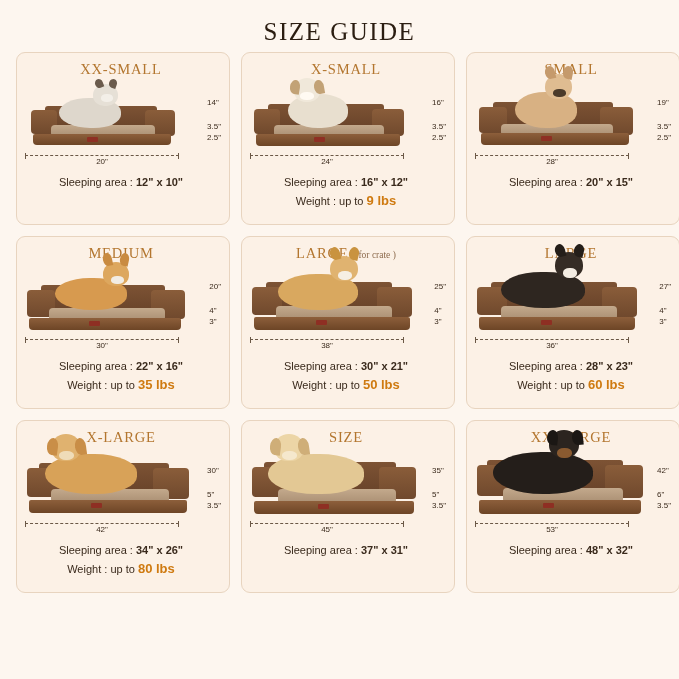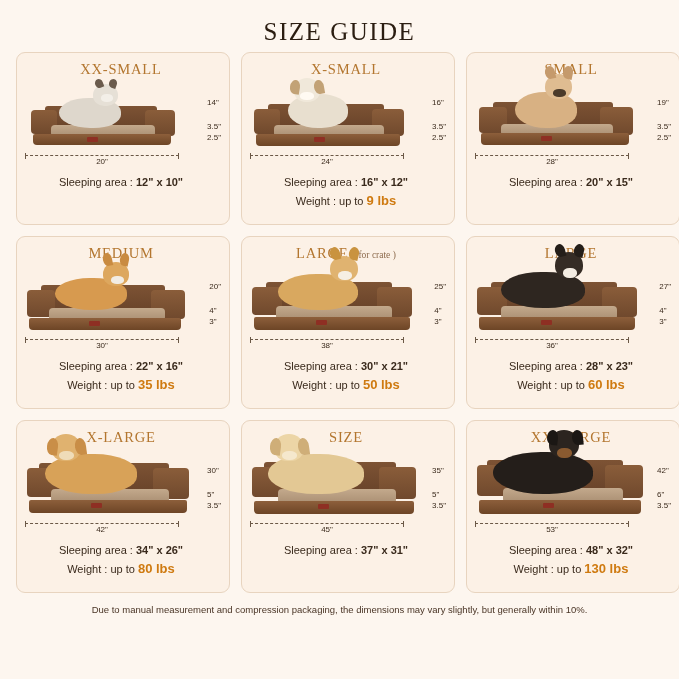"Weight : up to 130" div { html: <div> <span>Weight :</span> <span>up to</span> <span>130 lbs</span> </div> -> none }
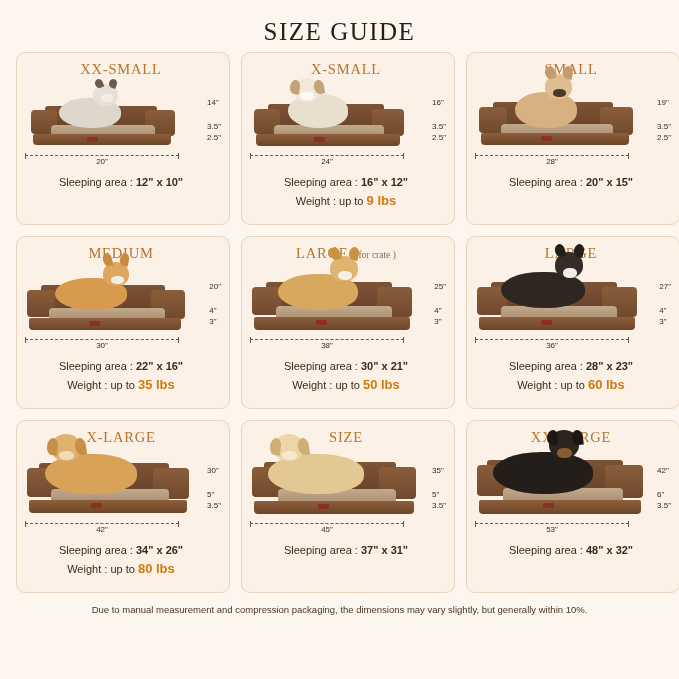"Due to manual measurement and" div.footer { html: <div>Due to manual measurement and compression packaging, the dimensions may vary slightly, but generally within 10%.</div> -> none }
